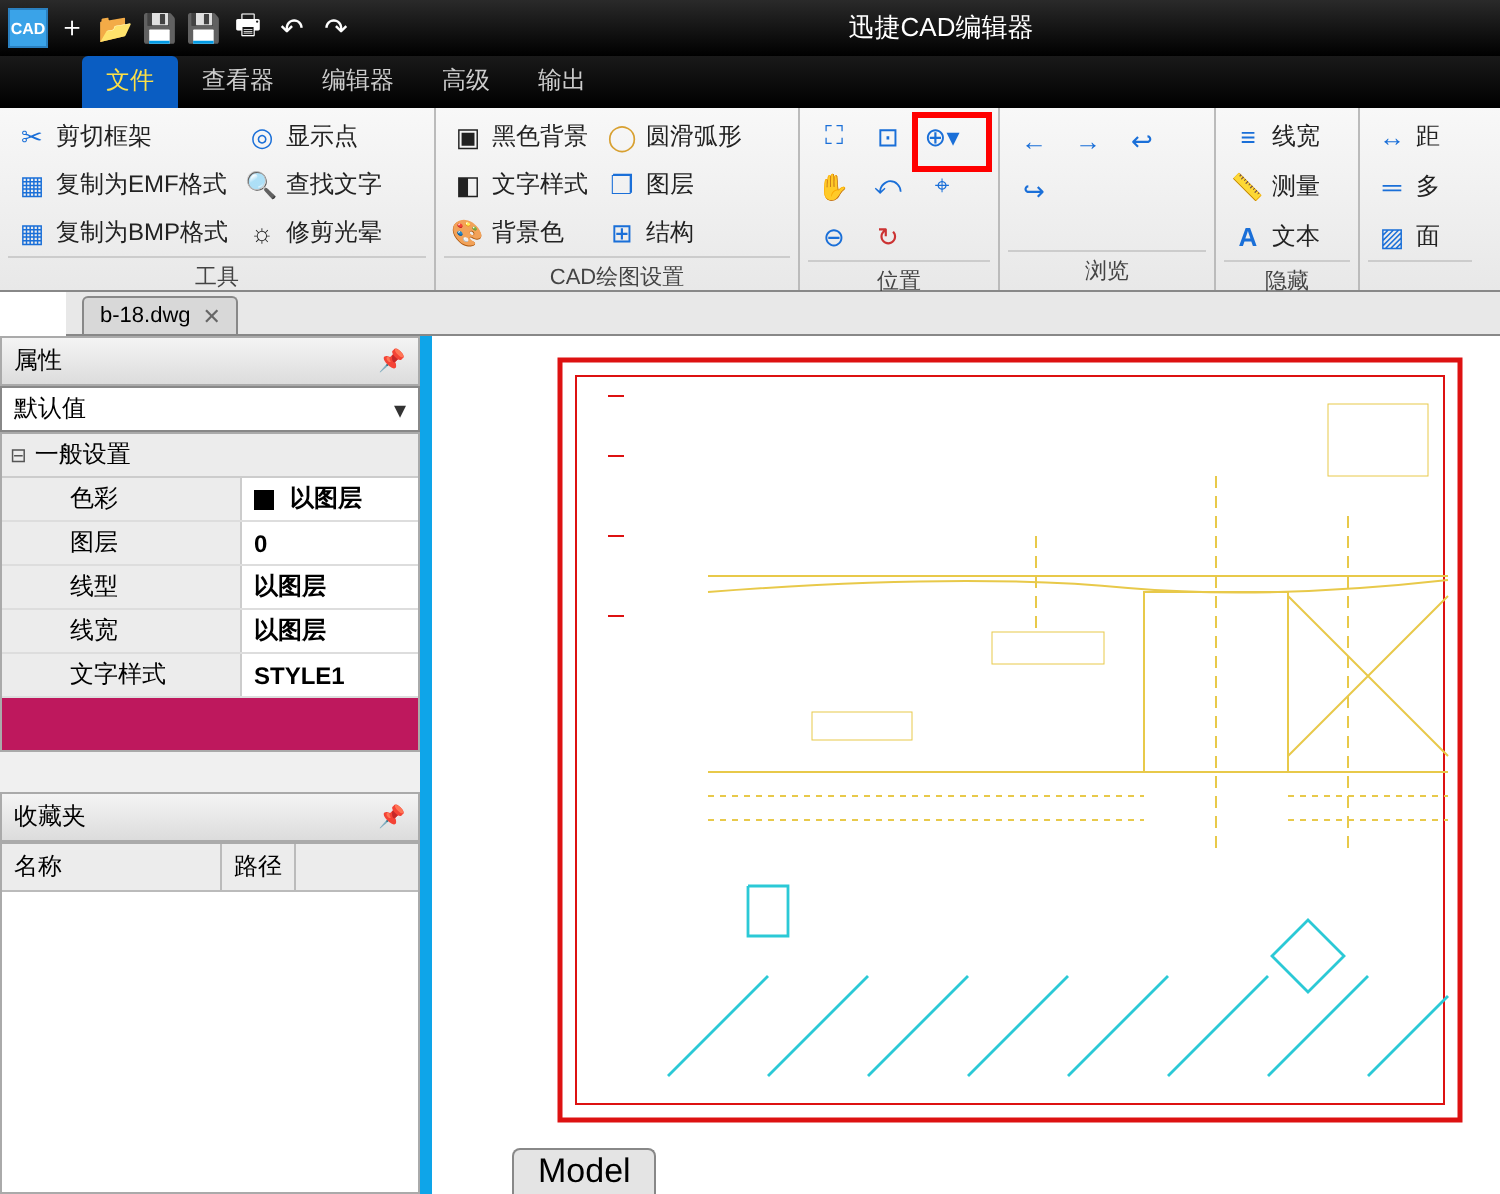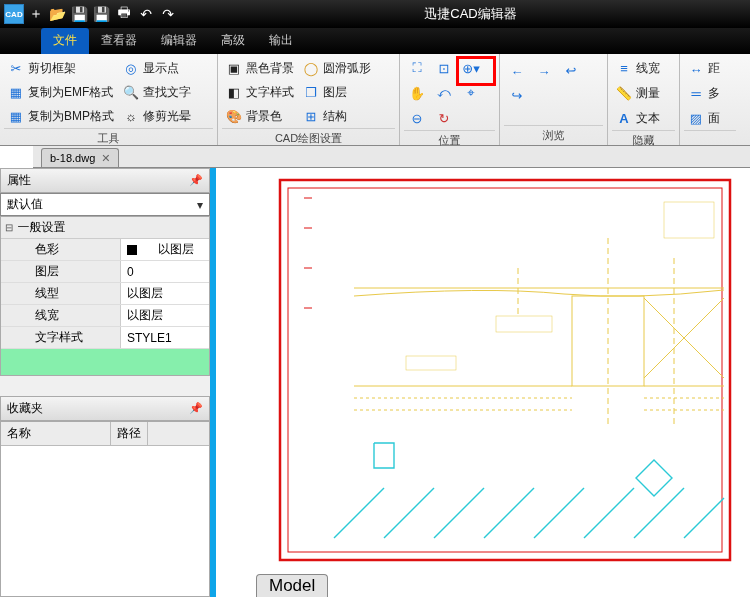"一般设置" .prop-grid { background: #86efac -> #be185d }
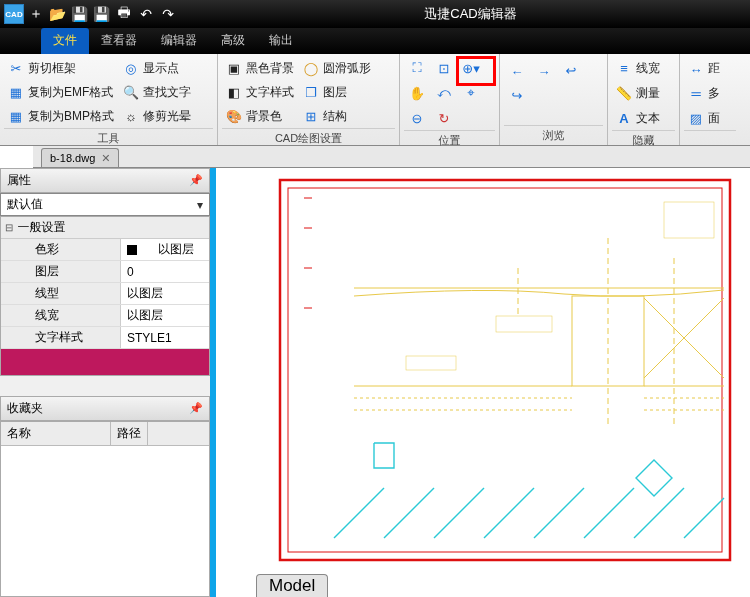"以图层" .prop-row .v { font-weight: none -> bold; gap: 21px -> 8px }
